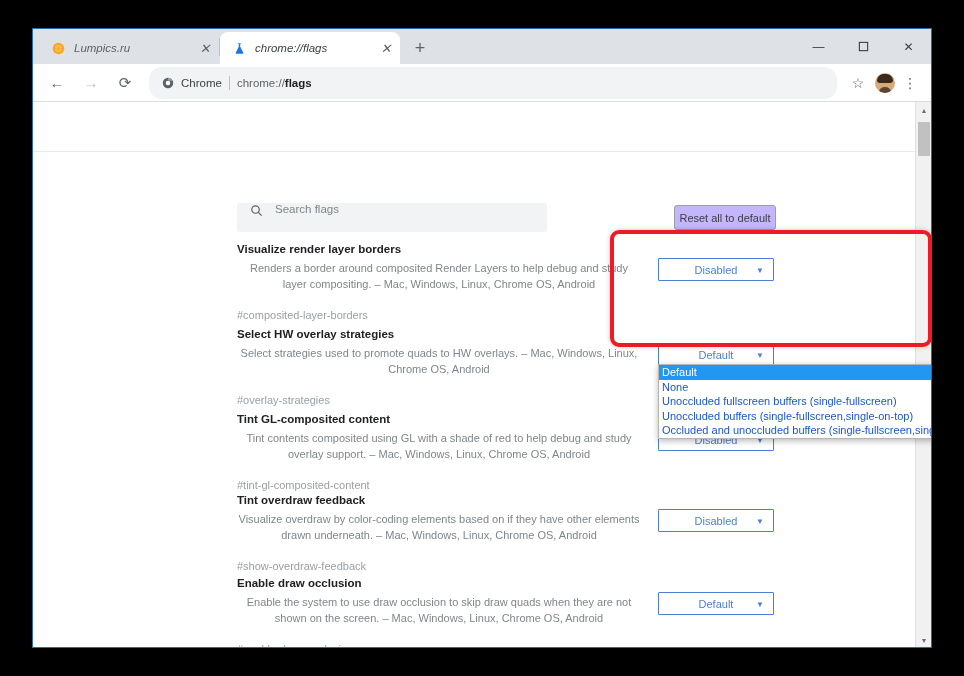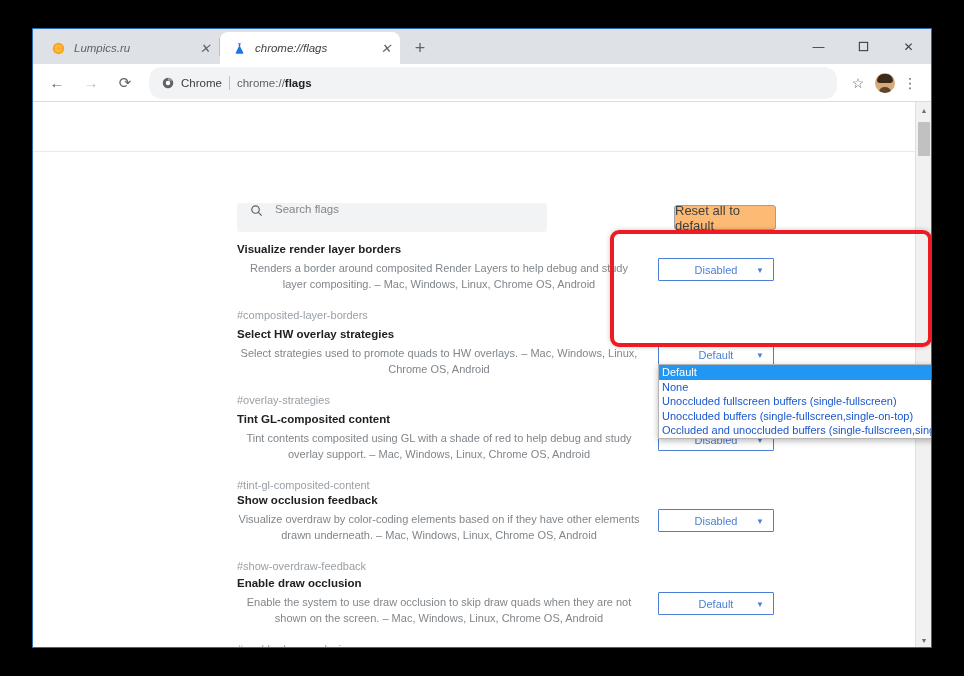"Reset all to default" .resetbtn { background: #fdba74 -> #c4b5fd; font-size: 13px -> 11px }
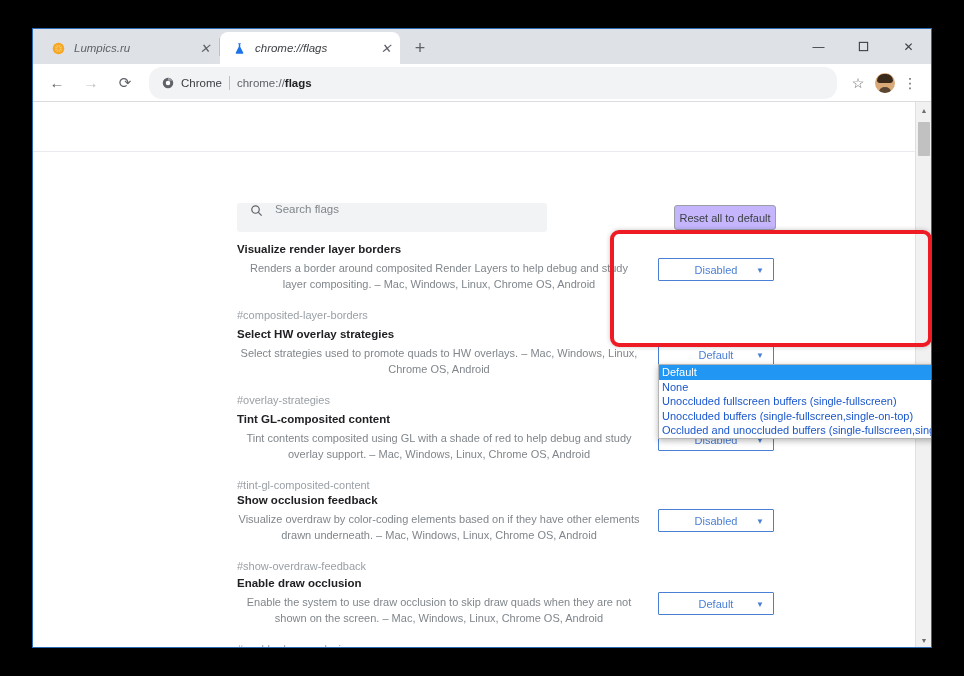"Show occlusion feedback" div.fname { text: Show occlusion -> Tint overdraw }
